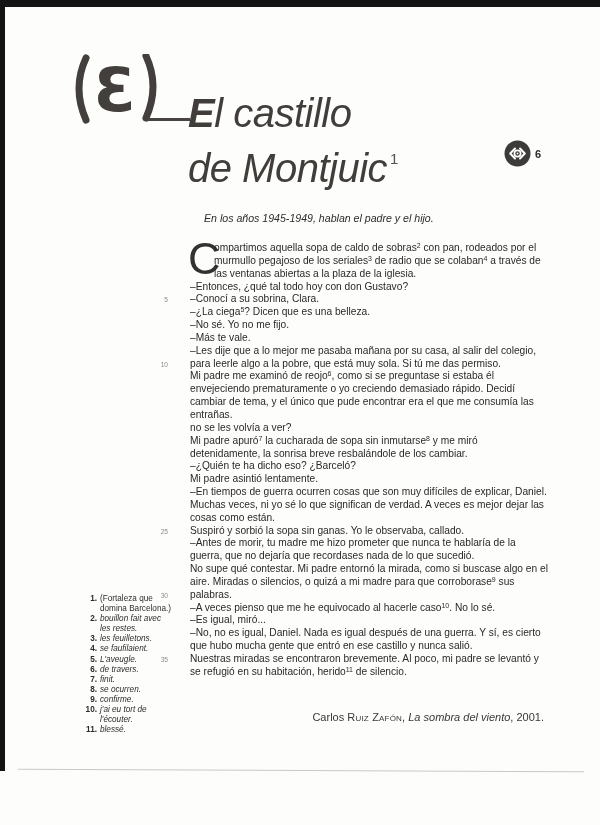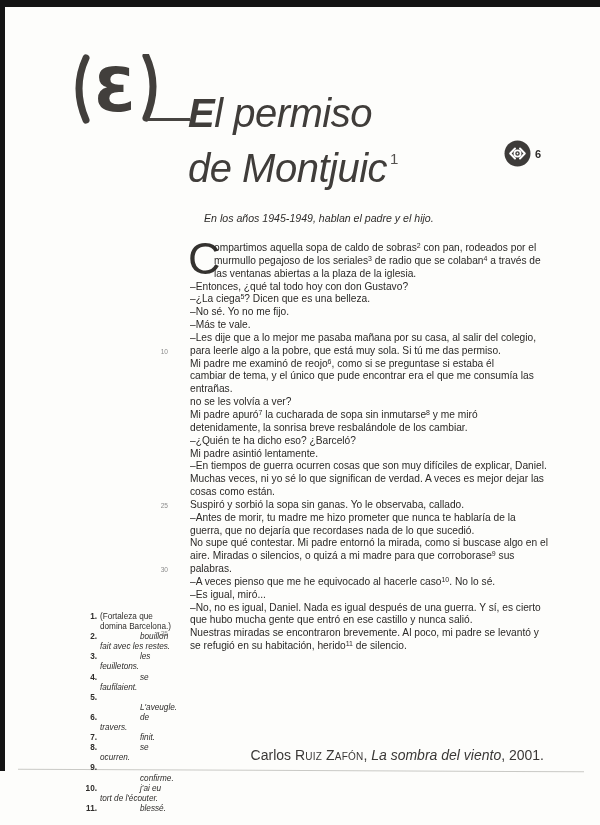"l permiso" span { text: permiso -> castillo }
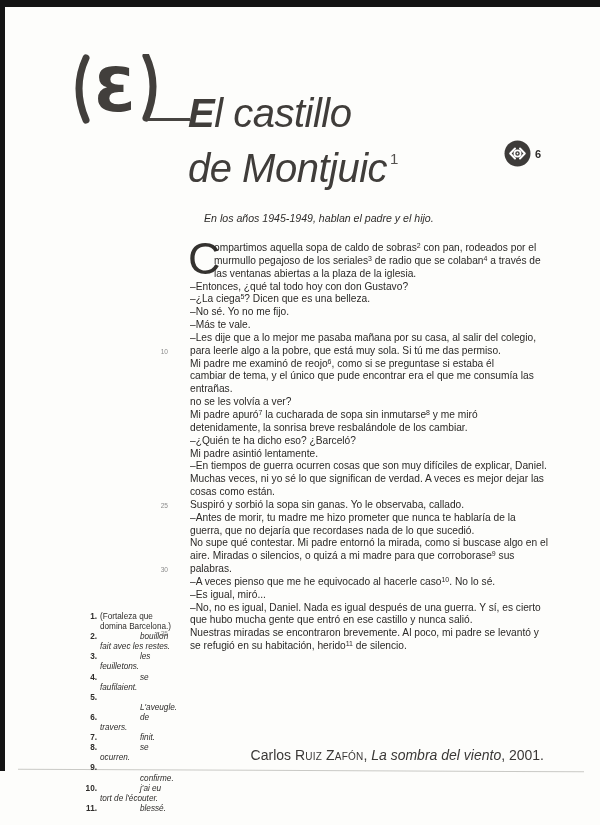"–Conocí a su sobrina, Clara." div.bline { html: none -> <div><span>5</span><span>–Conocí a su sobrina, Clara.</span></div> }
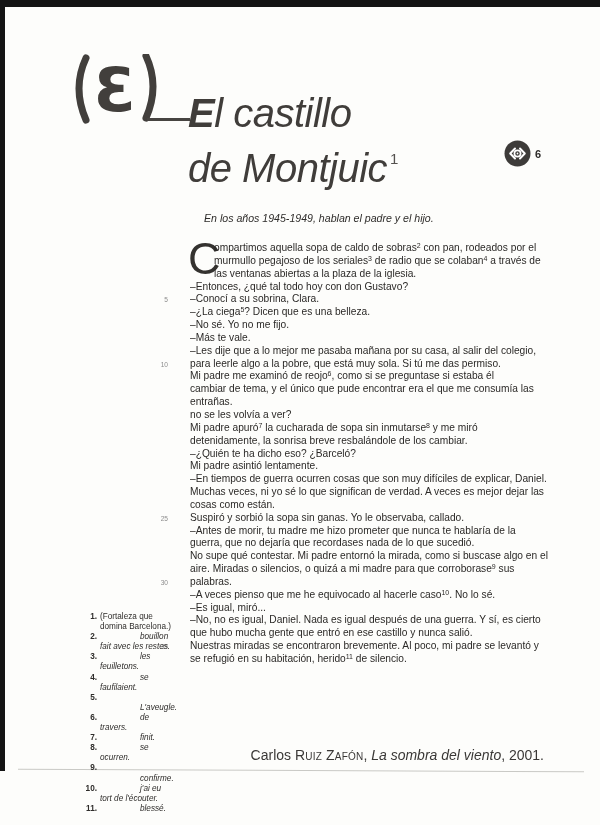"envejeciendo prematuramente o yo" div.bline { html: none -> <div><span></span><span>envejeciendo prematuramente o yo creciendo demasiado rápido. Decidí</span></div> }
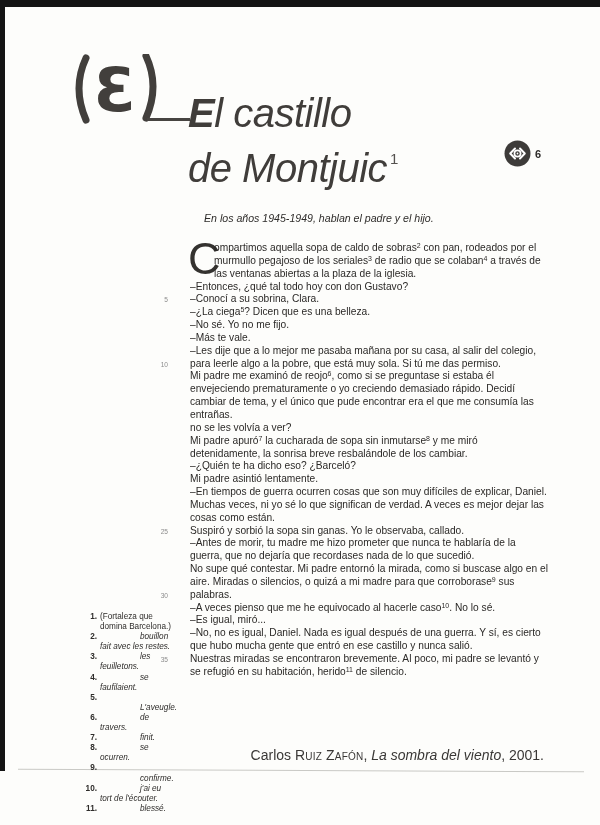"1. (Fortaleza que domina Barcelona.)" .footnotes { top: 612px -> 594px }
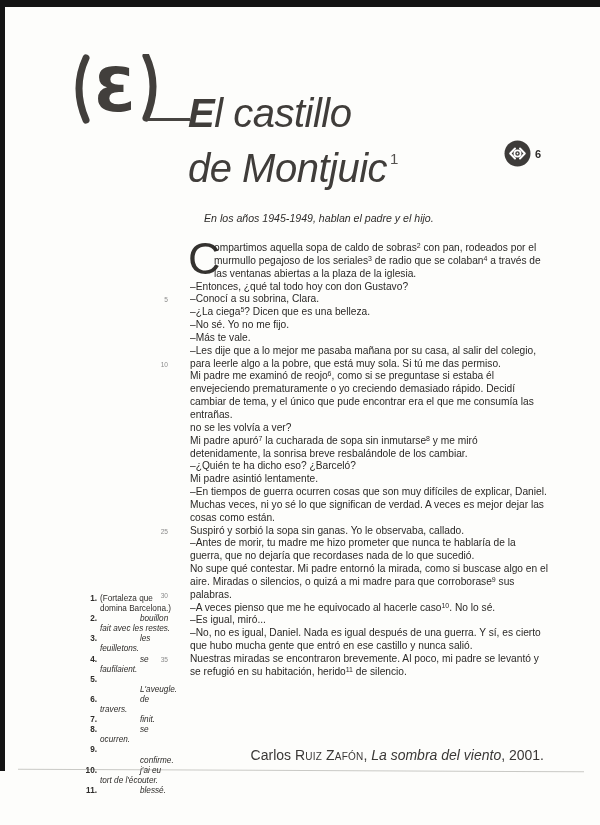"bouillon fait avec les restes." .fn.it .txt { margin-left: 40px -> none }
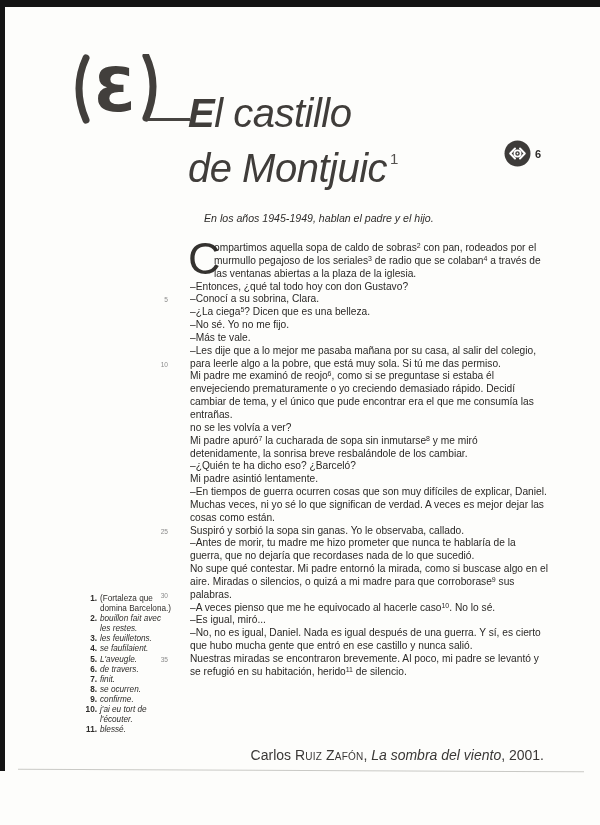"Carlos Ruiz Zafón, La sombra" .attribution { font-size: 14px -> 11px; margin-top: 36px -> none }
